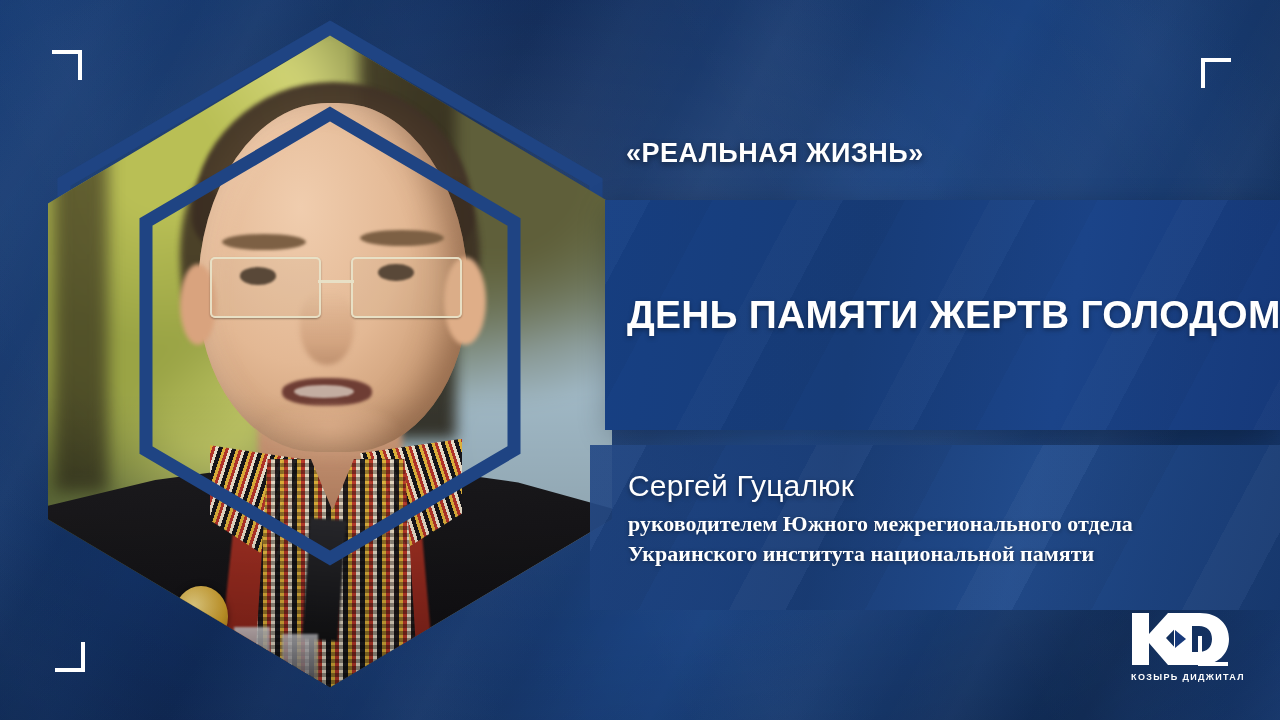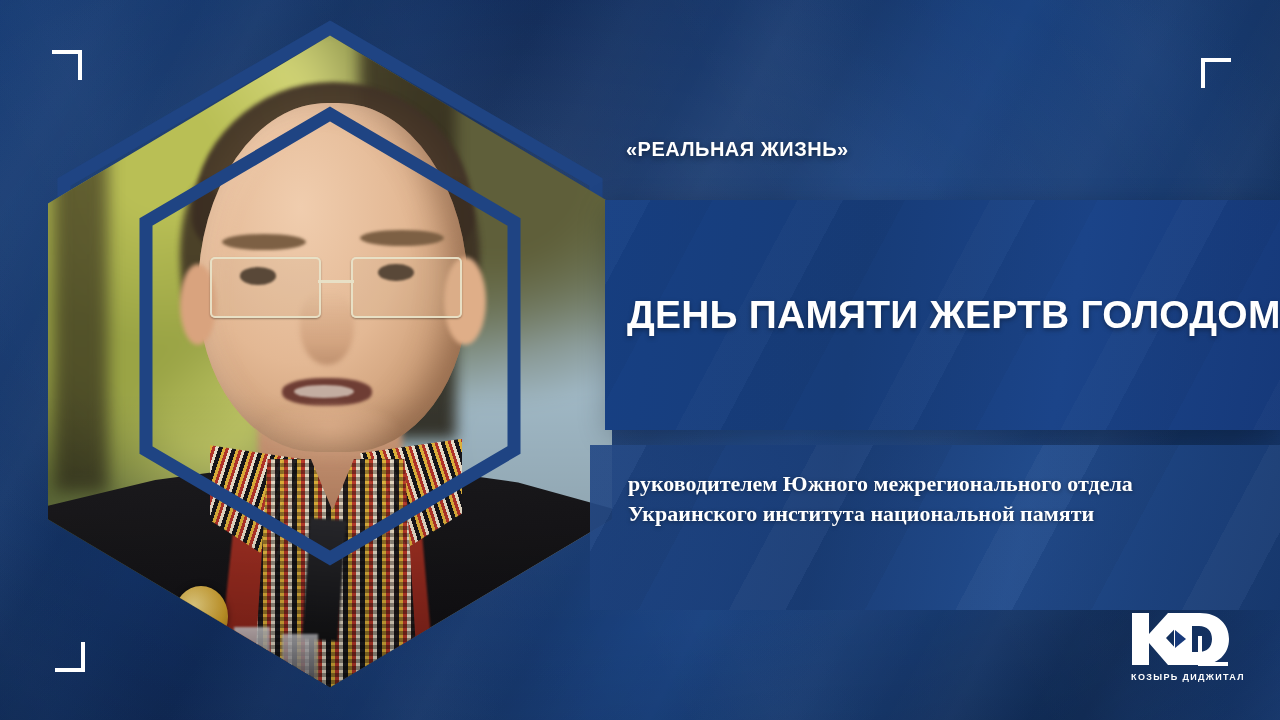"«РЕАЛЬНАЯ ЖИЗНЬ»" .kicker { font-size: 20px -> 27px }
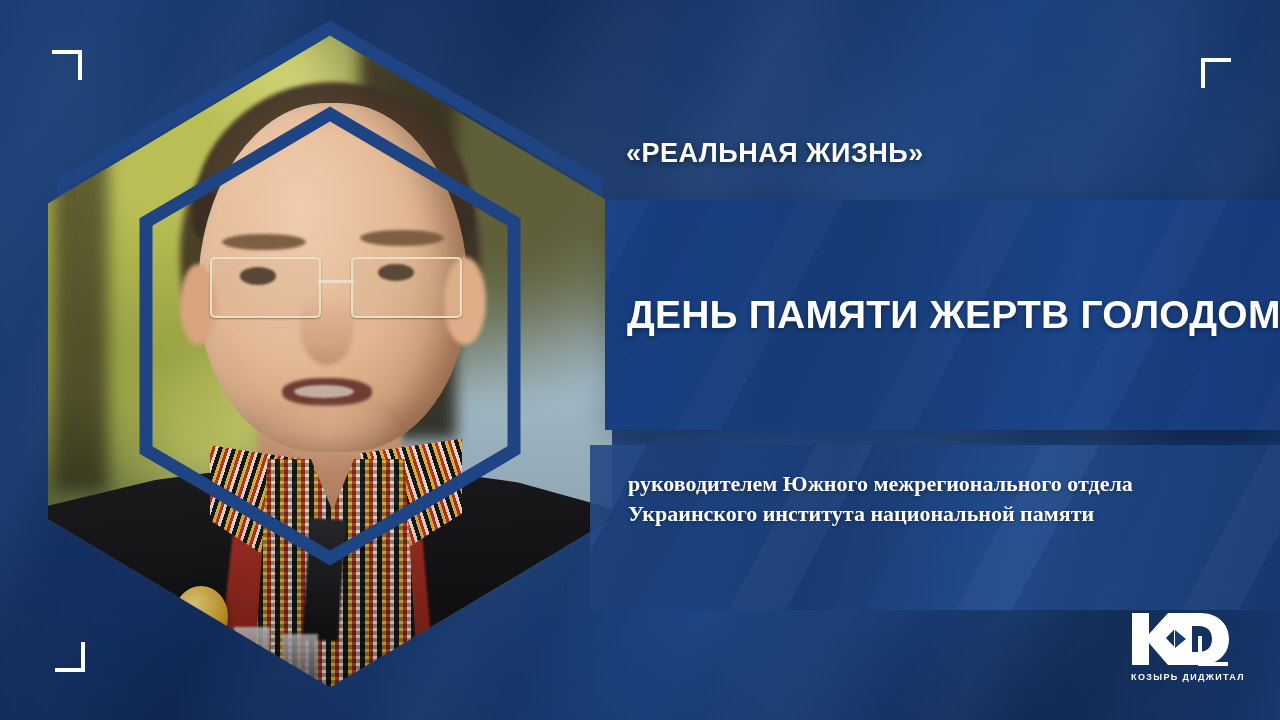"Сергей Гуцалюк" div.person-name { html: none -> <div>Сергей Гуцалюк</div> }
